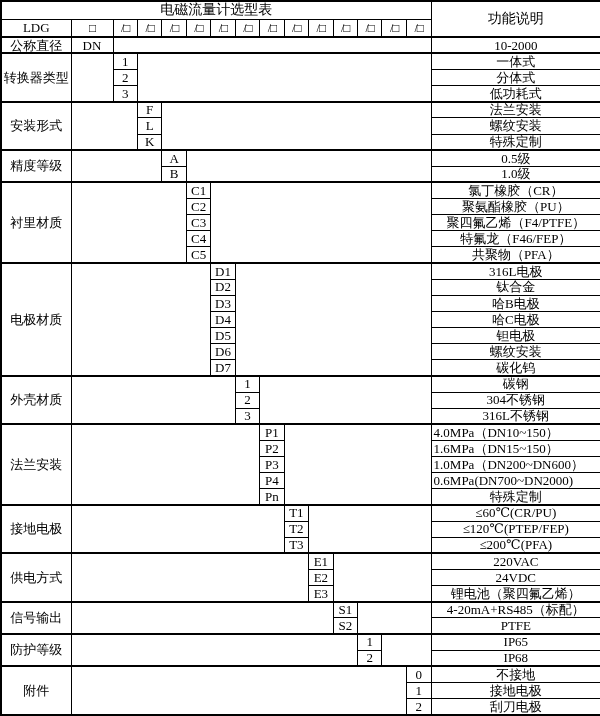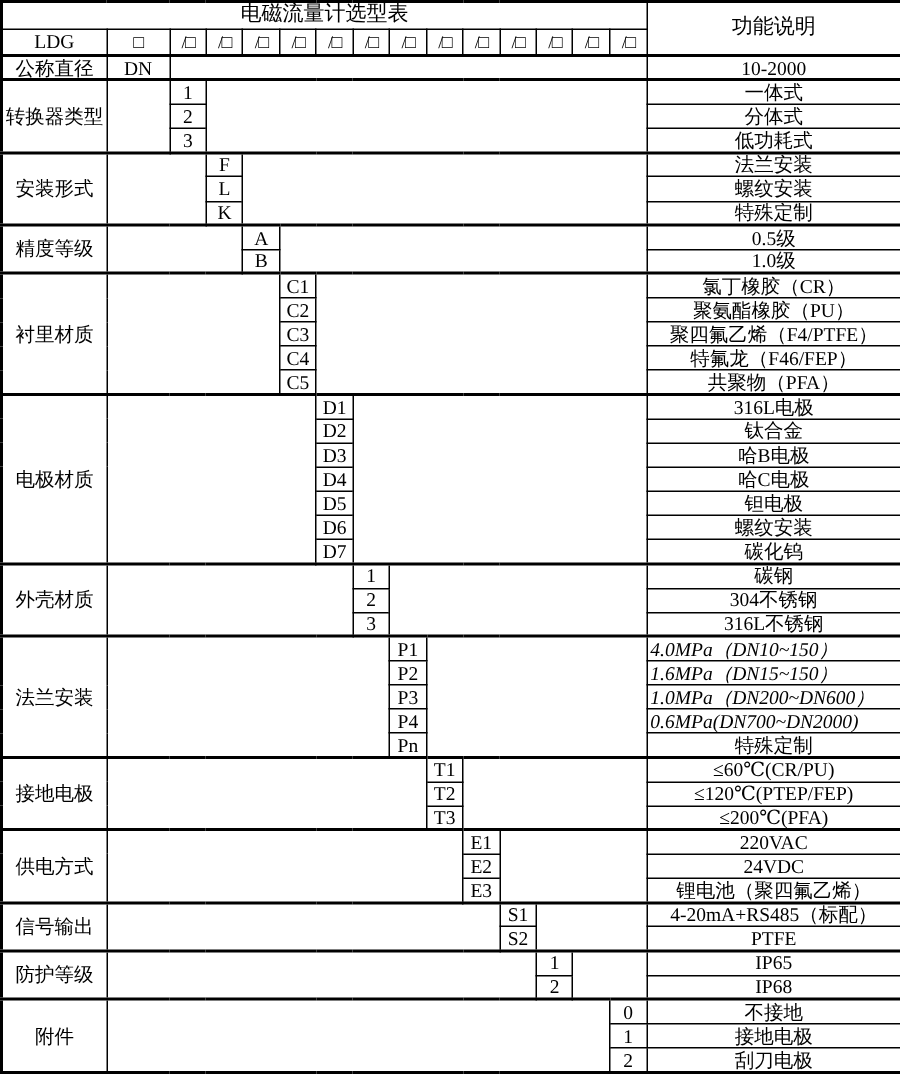"4.0MPa（DN10~150）" td.desc.left { font-style: italic -> none }
